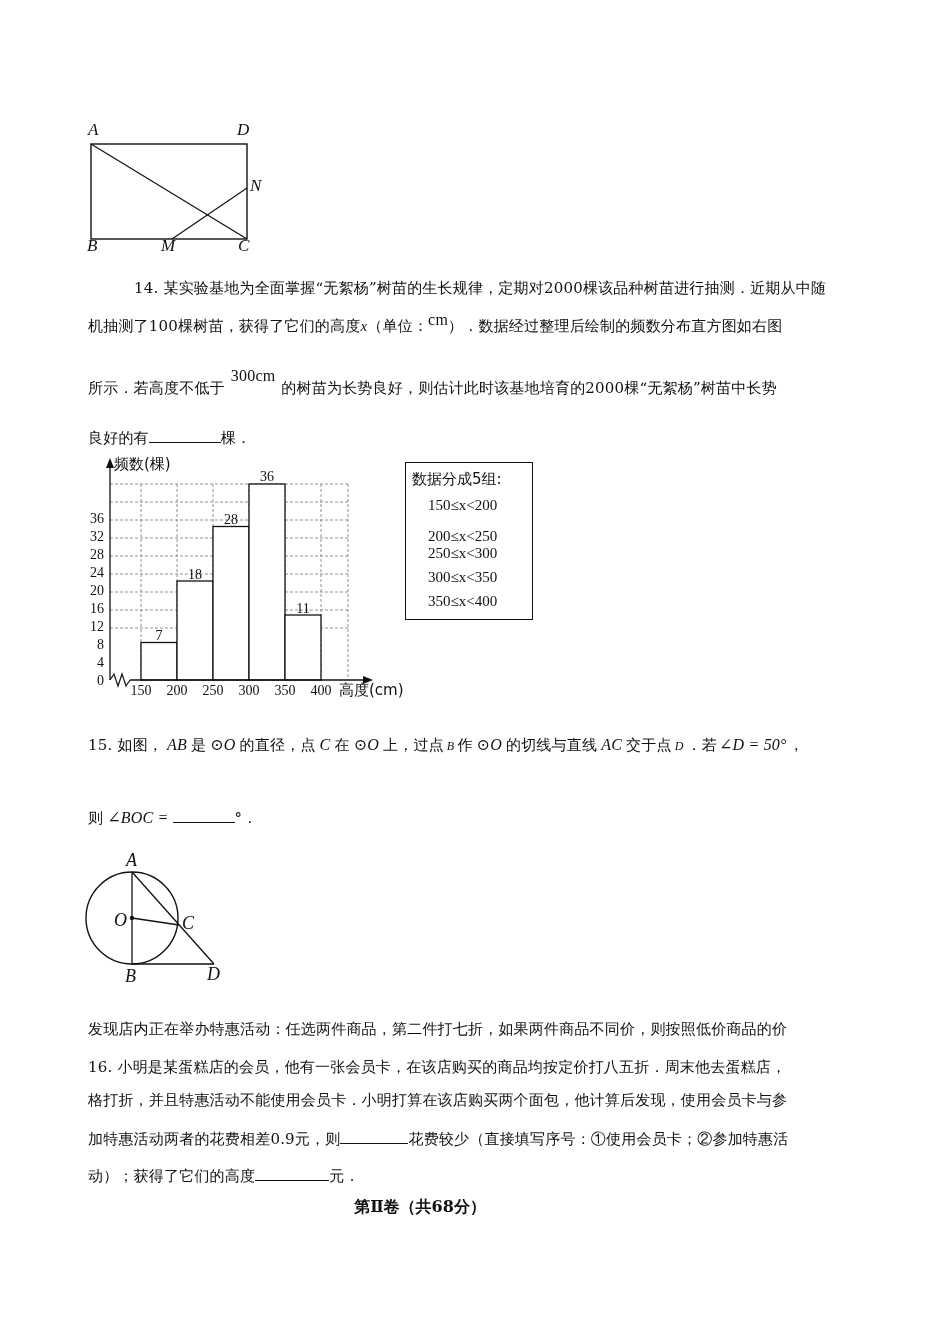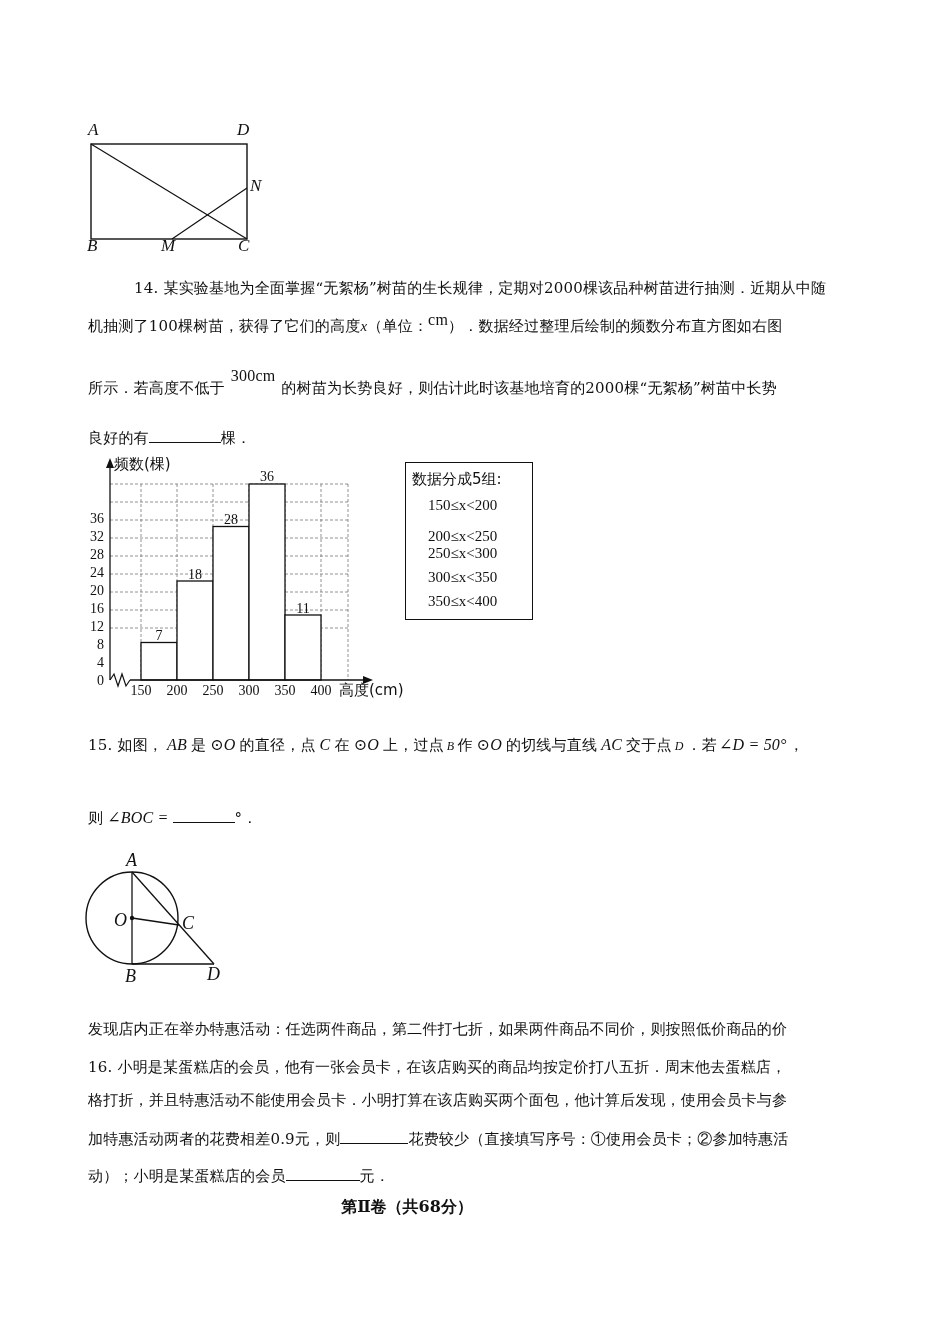"动）；小明是某蛋糕店的会员" span { text: 小明是某蛋糕店的会员 -> 获得了它们的高度 }
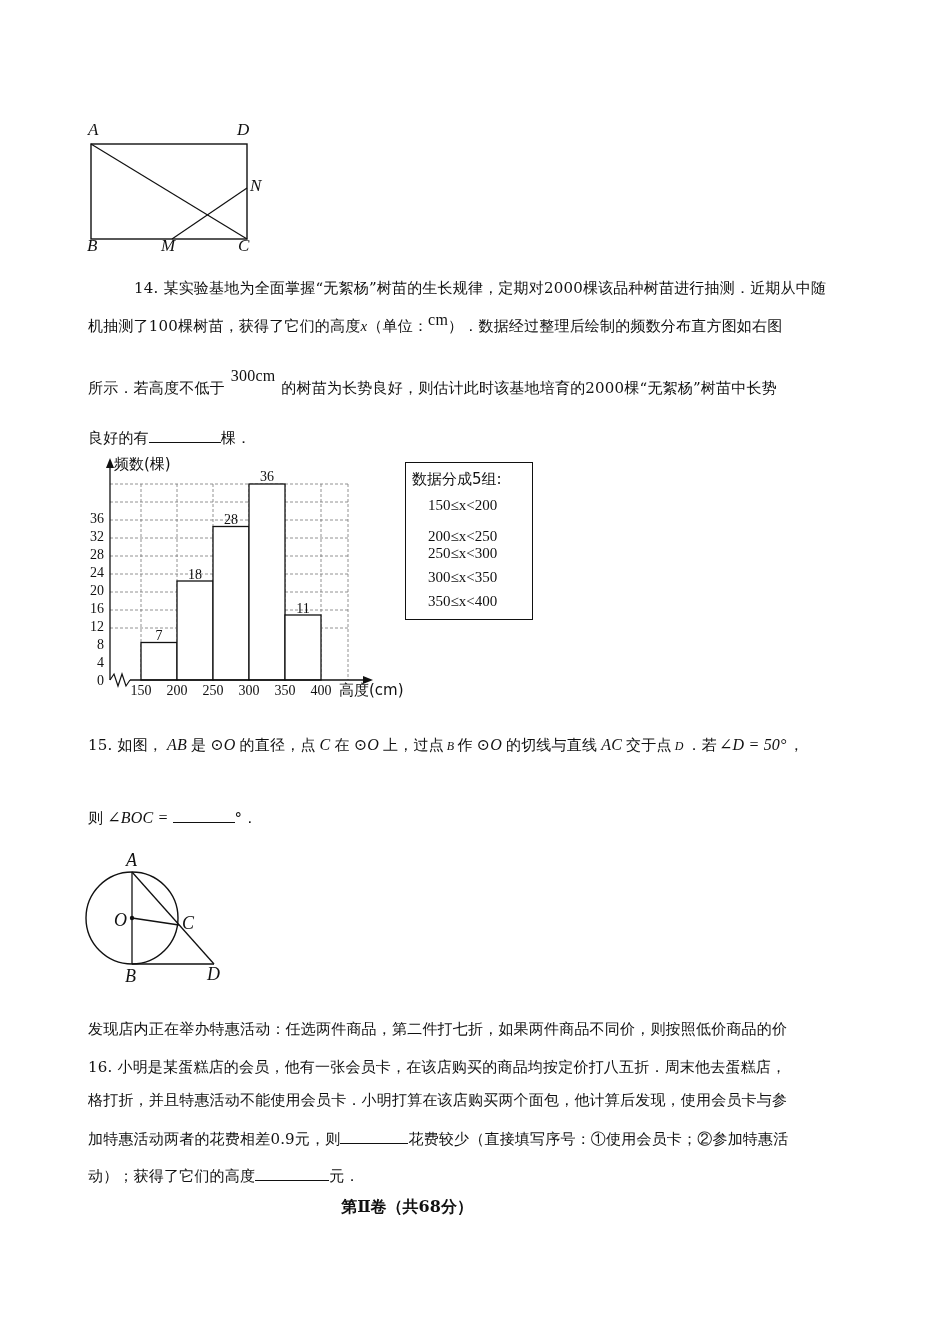"第Ⅱ卷（共68分）" .section-title { left: 4px -> 17px }
